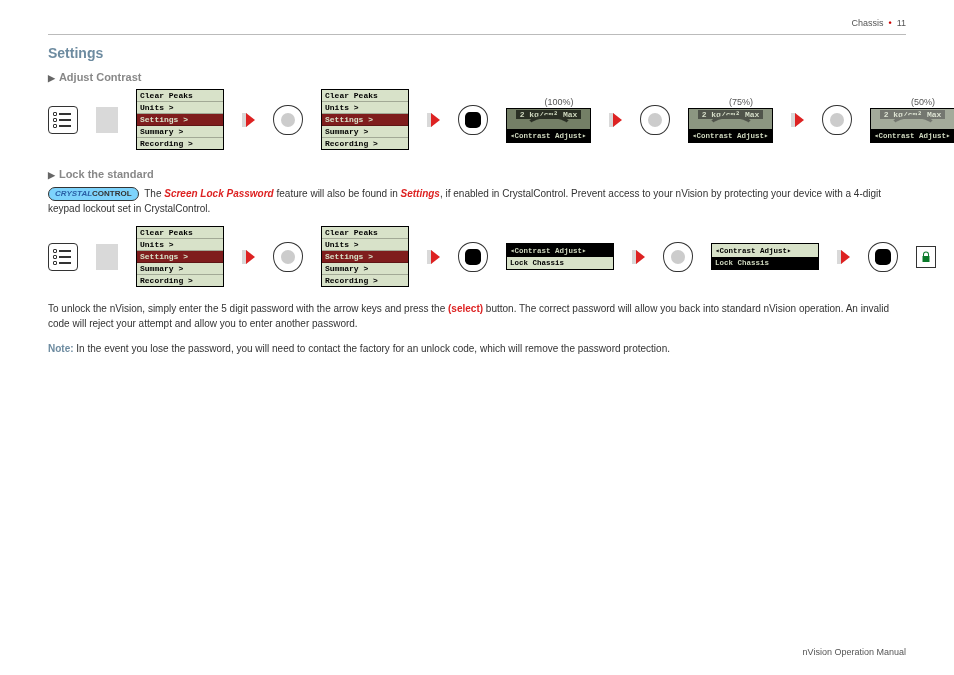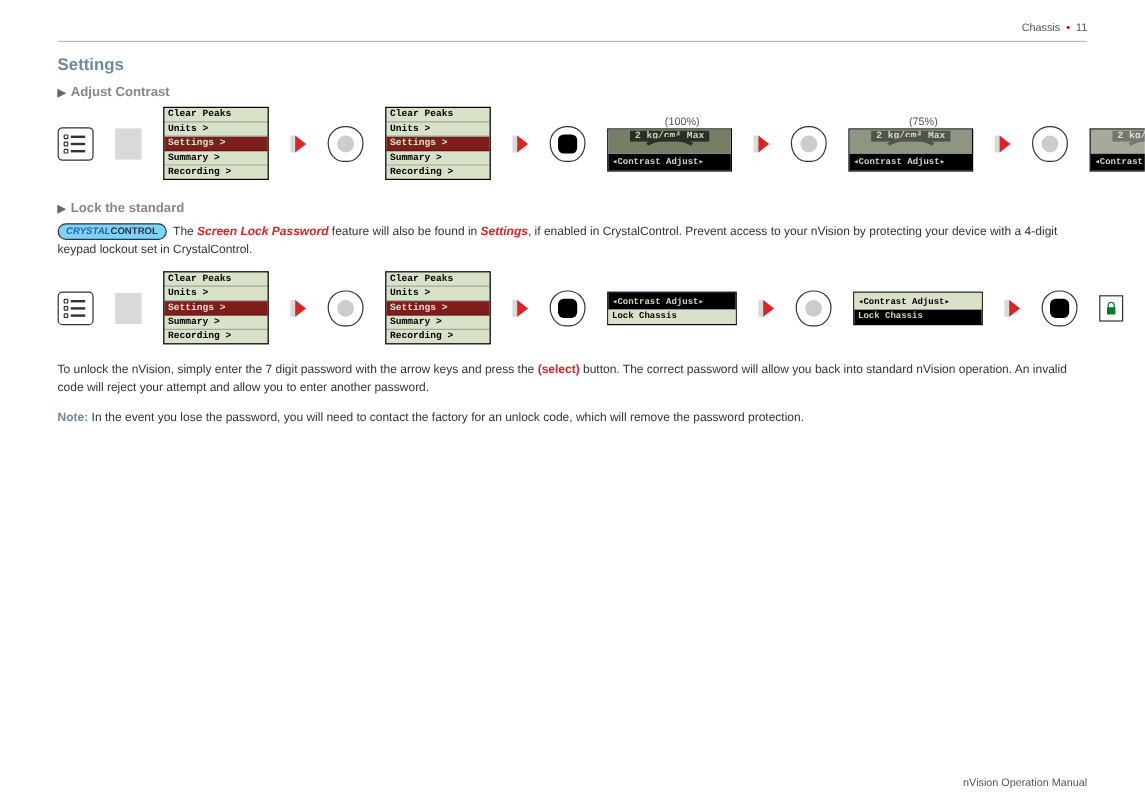"2 kg/cm² Max" .lcd-disp { width: 104px -> 85px }
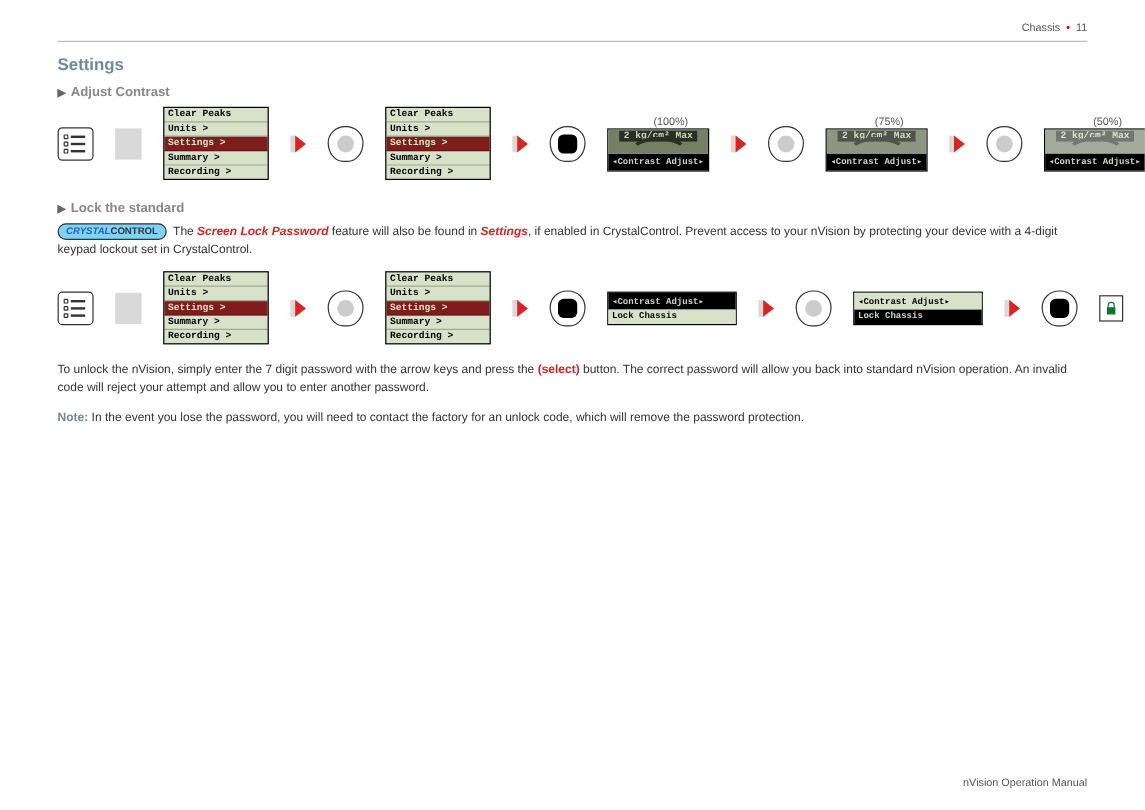"To unlock the nVision, simply" span { text: 7 -> 5 }
